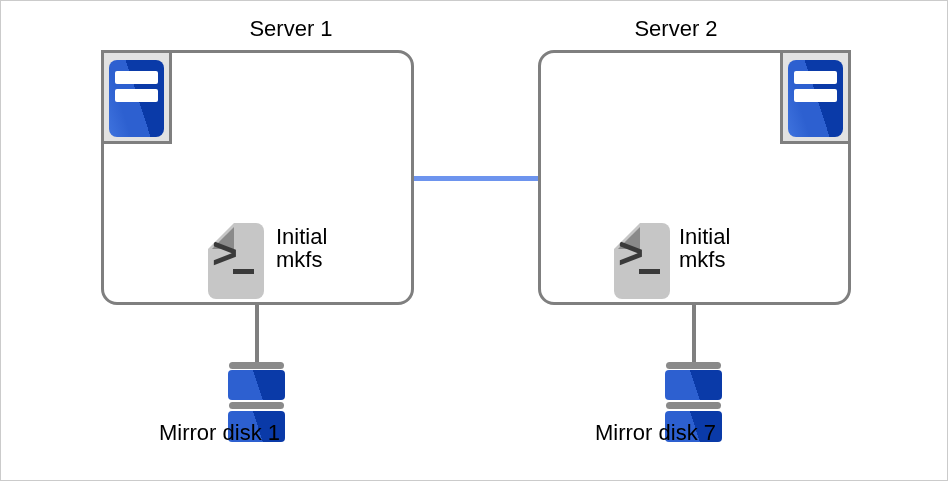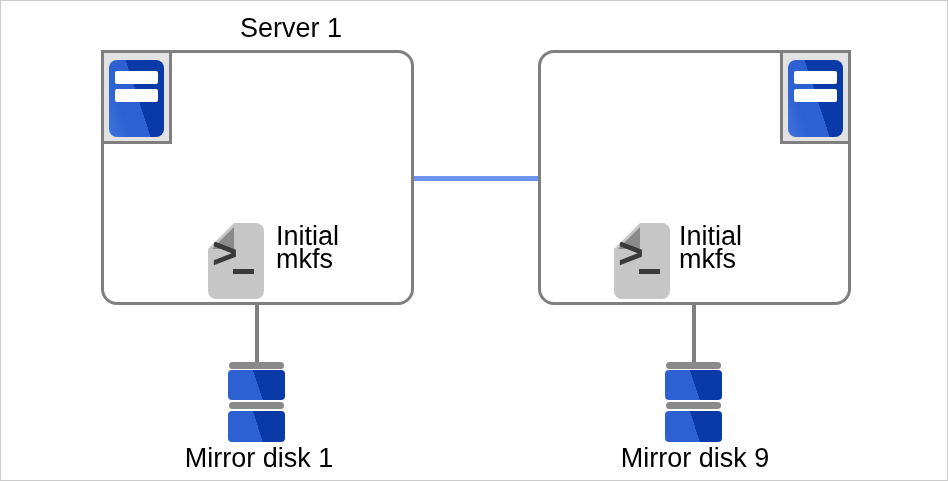"Server 1" .label { font-size: 27px -> 22px }
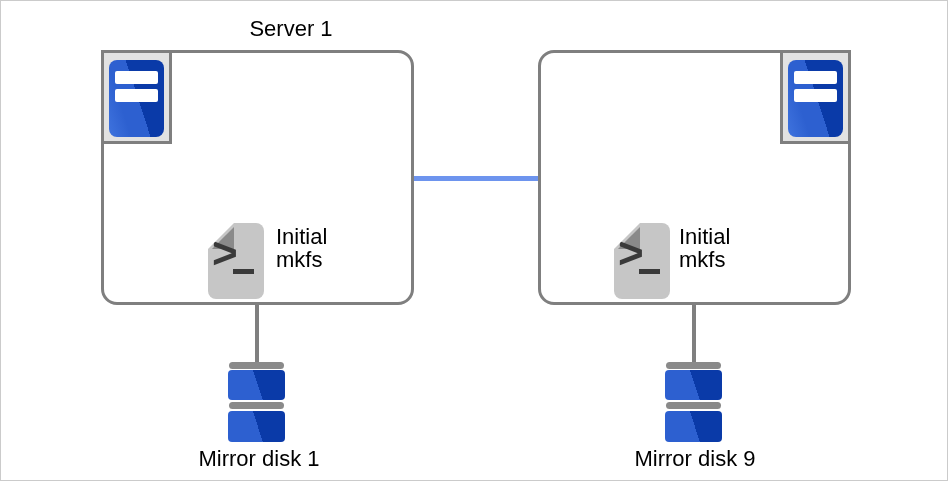"Server 2" div.label { html: none -> <div>Server 2</div> }
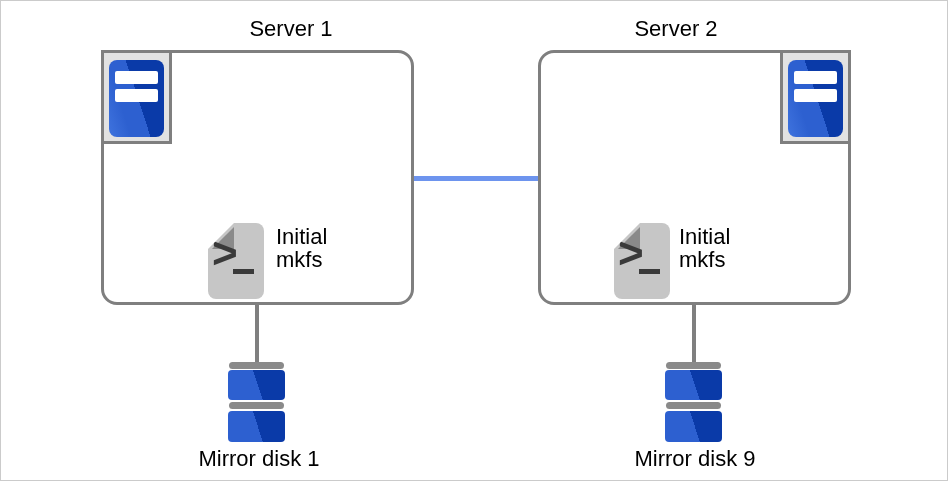"Mirror disk 1" .disk-label { text-align: center -> left; top: 446px -> 420px }
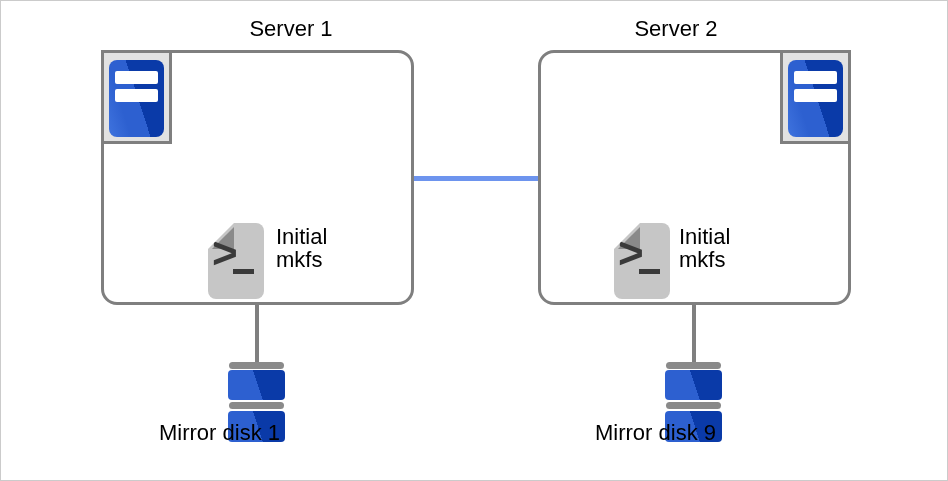"Mirror disk 9" div.label { text: 9 -> 7 }
